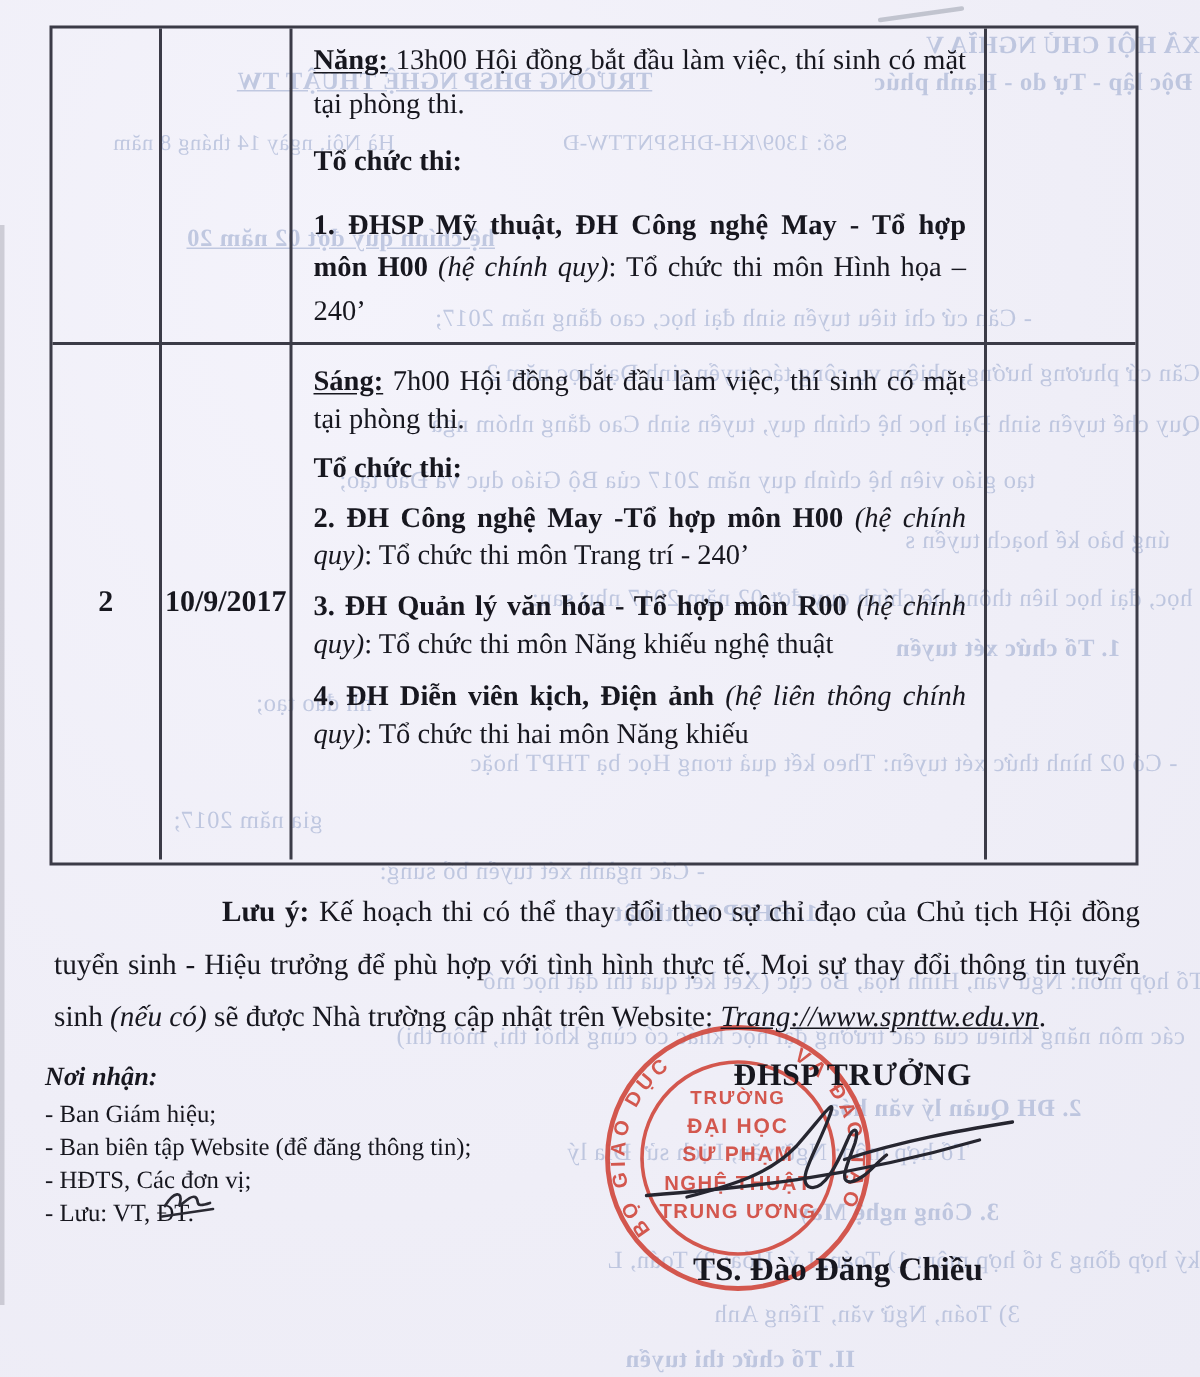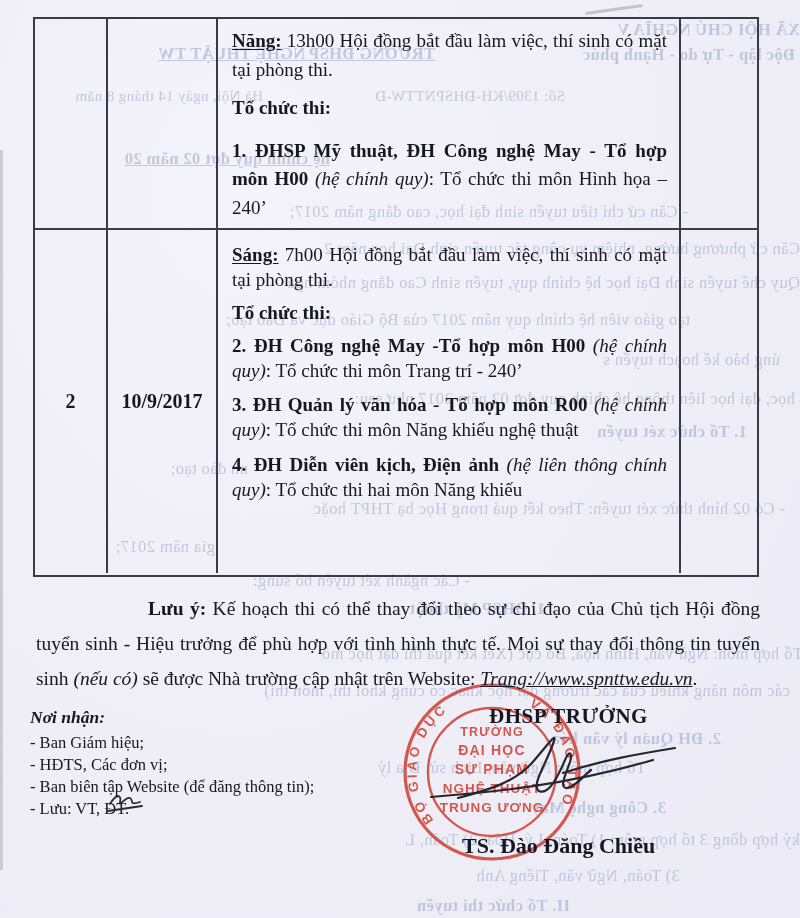"10/9/2017" .c2 { width: 110px -> 87px }
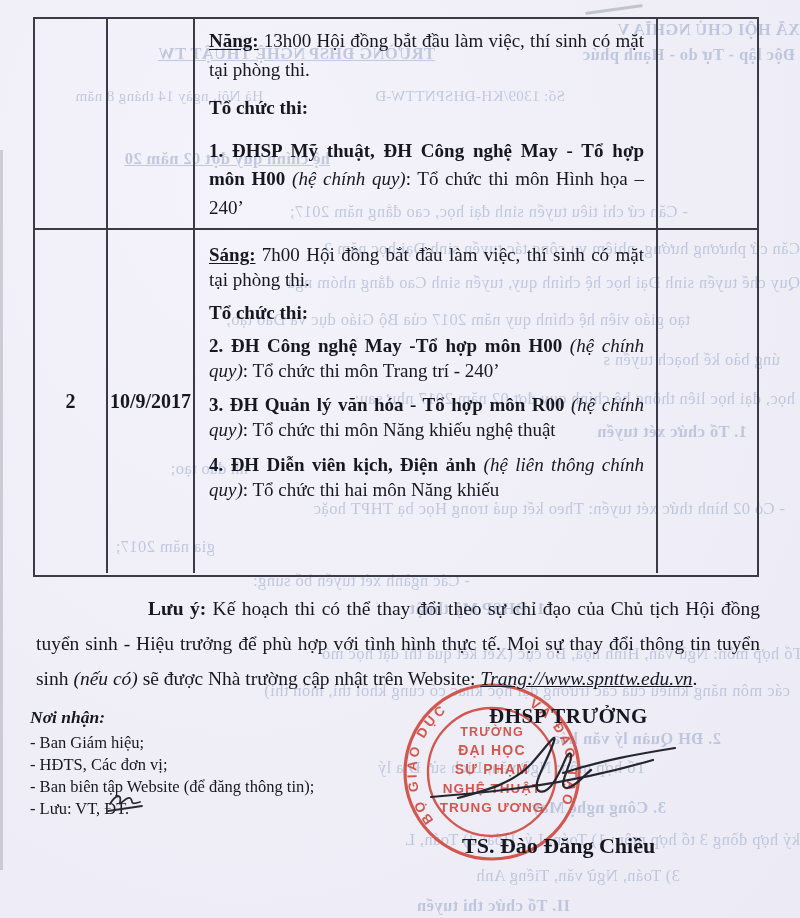"- HĐTS, Các đơn vị;" div.ritem { order: before "- Ban biên tập Website" -> after "- Ban biên tập Website" }
